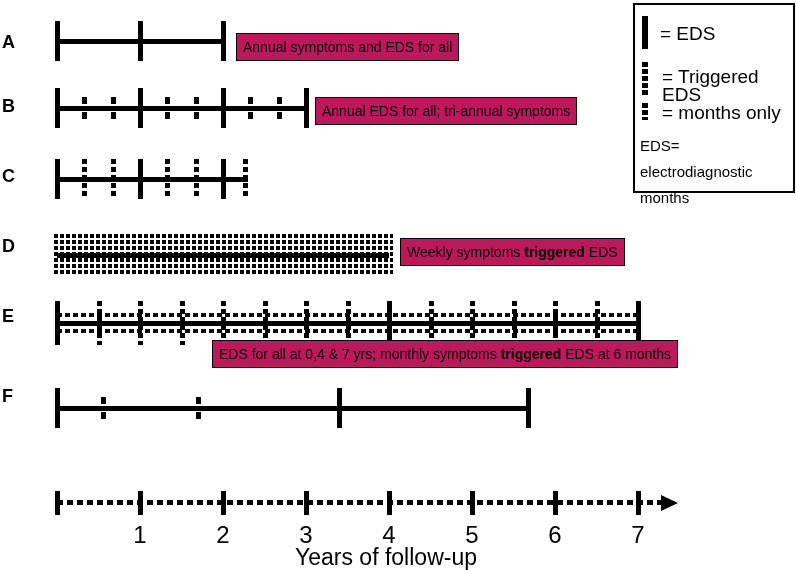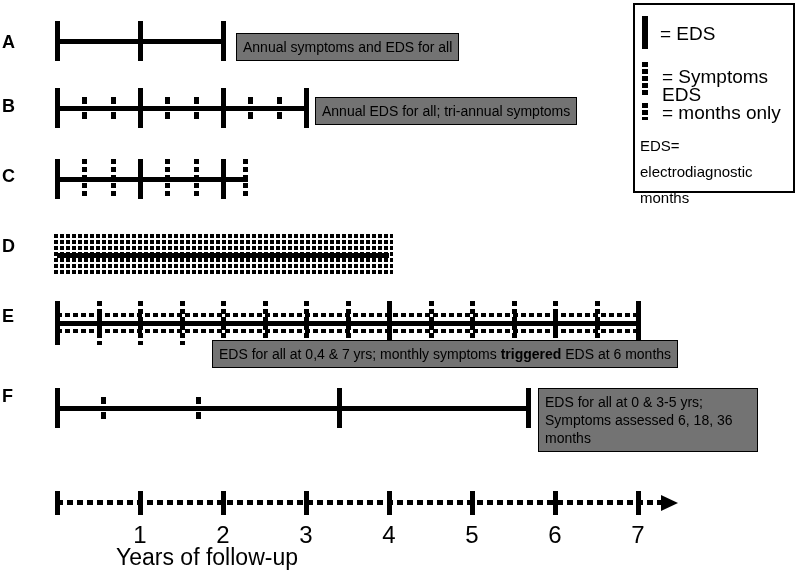"Annual symptoms and EDS for" .lbox { background: #737373 -> #be185d }
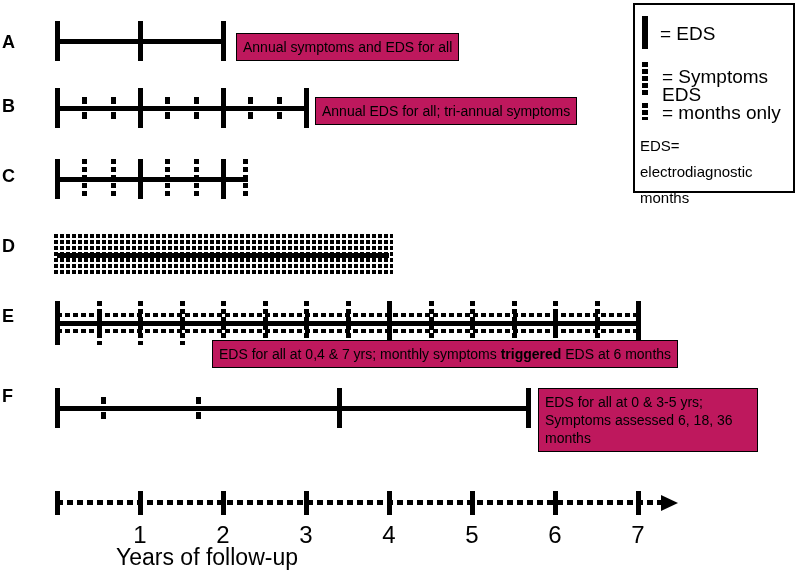"= Symptoms EDS" div.lg-item-text { text: Symptoms -> Triggered }
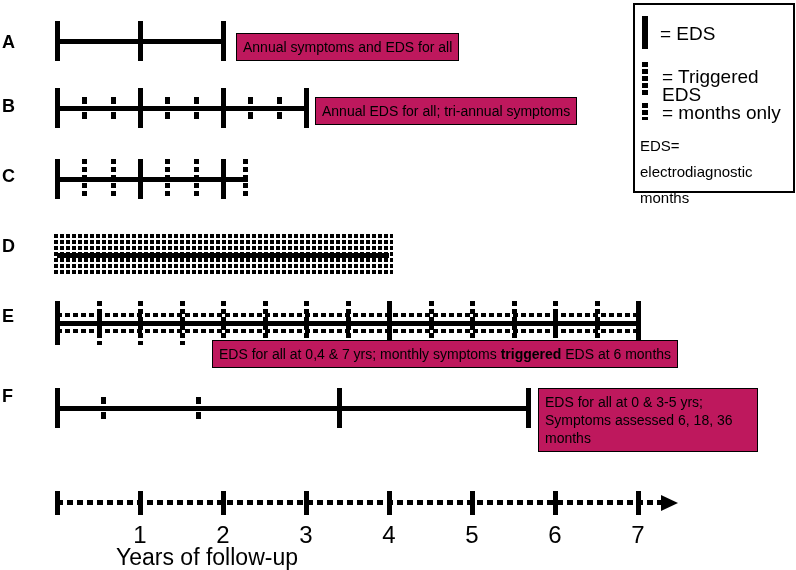"Weekly symptoms triggered EDS" div.lbox { html: none -> <div><span>Weekly symptoms </span><b>triggered</b><span> EDS</span></div> }
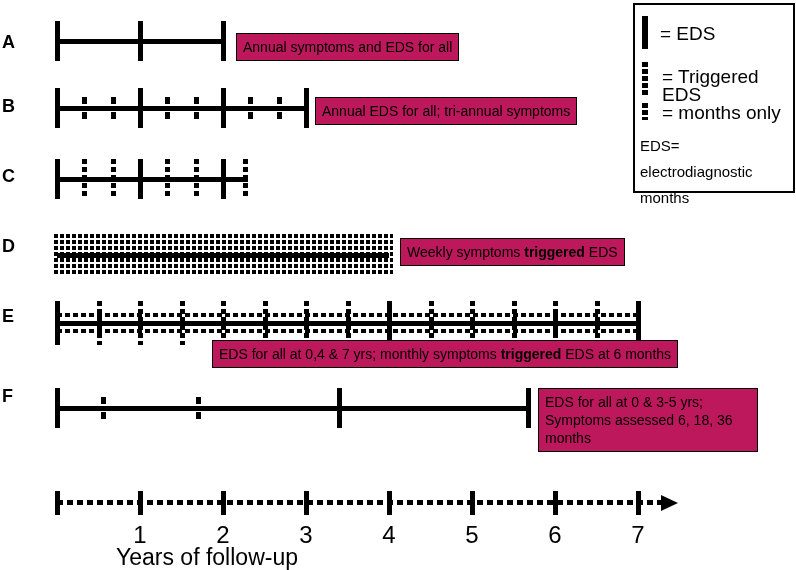"EDS for all at 0" div.lbox { html: <div><span>EDS for all at 0 &amp; 3-5 yrs; Symptoms assessed 6, 18, 36 months</span><b></b><span></span></div> -> none }
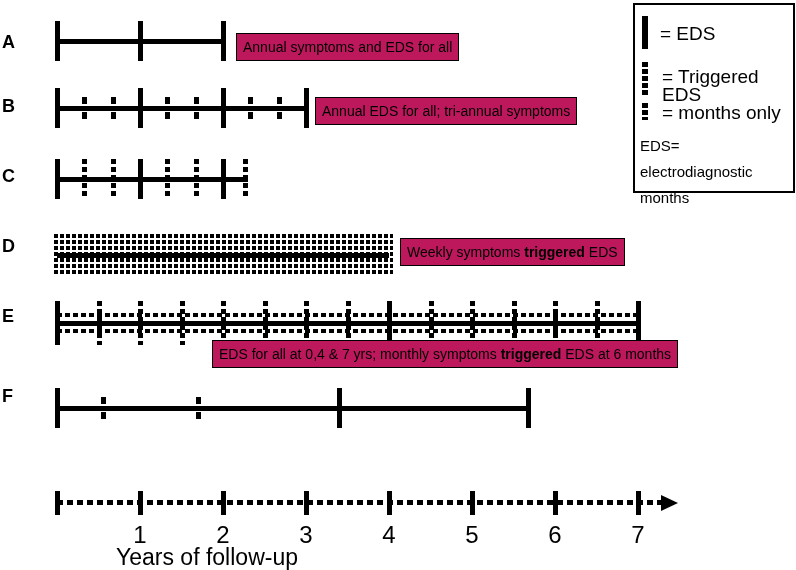"Years of follow-up" .axis-title { left: 116px -> 96px; text-align: left -> center }
